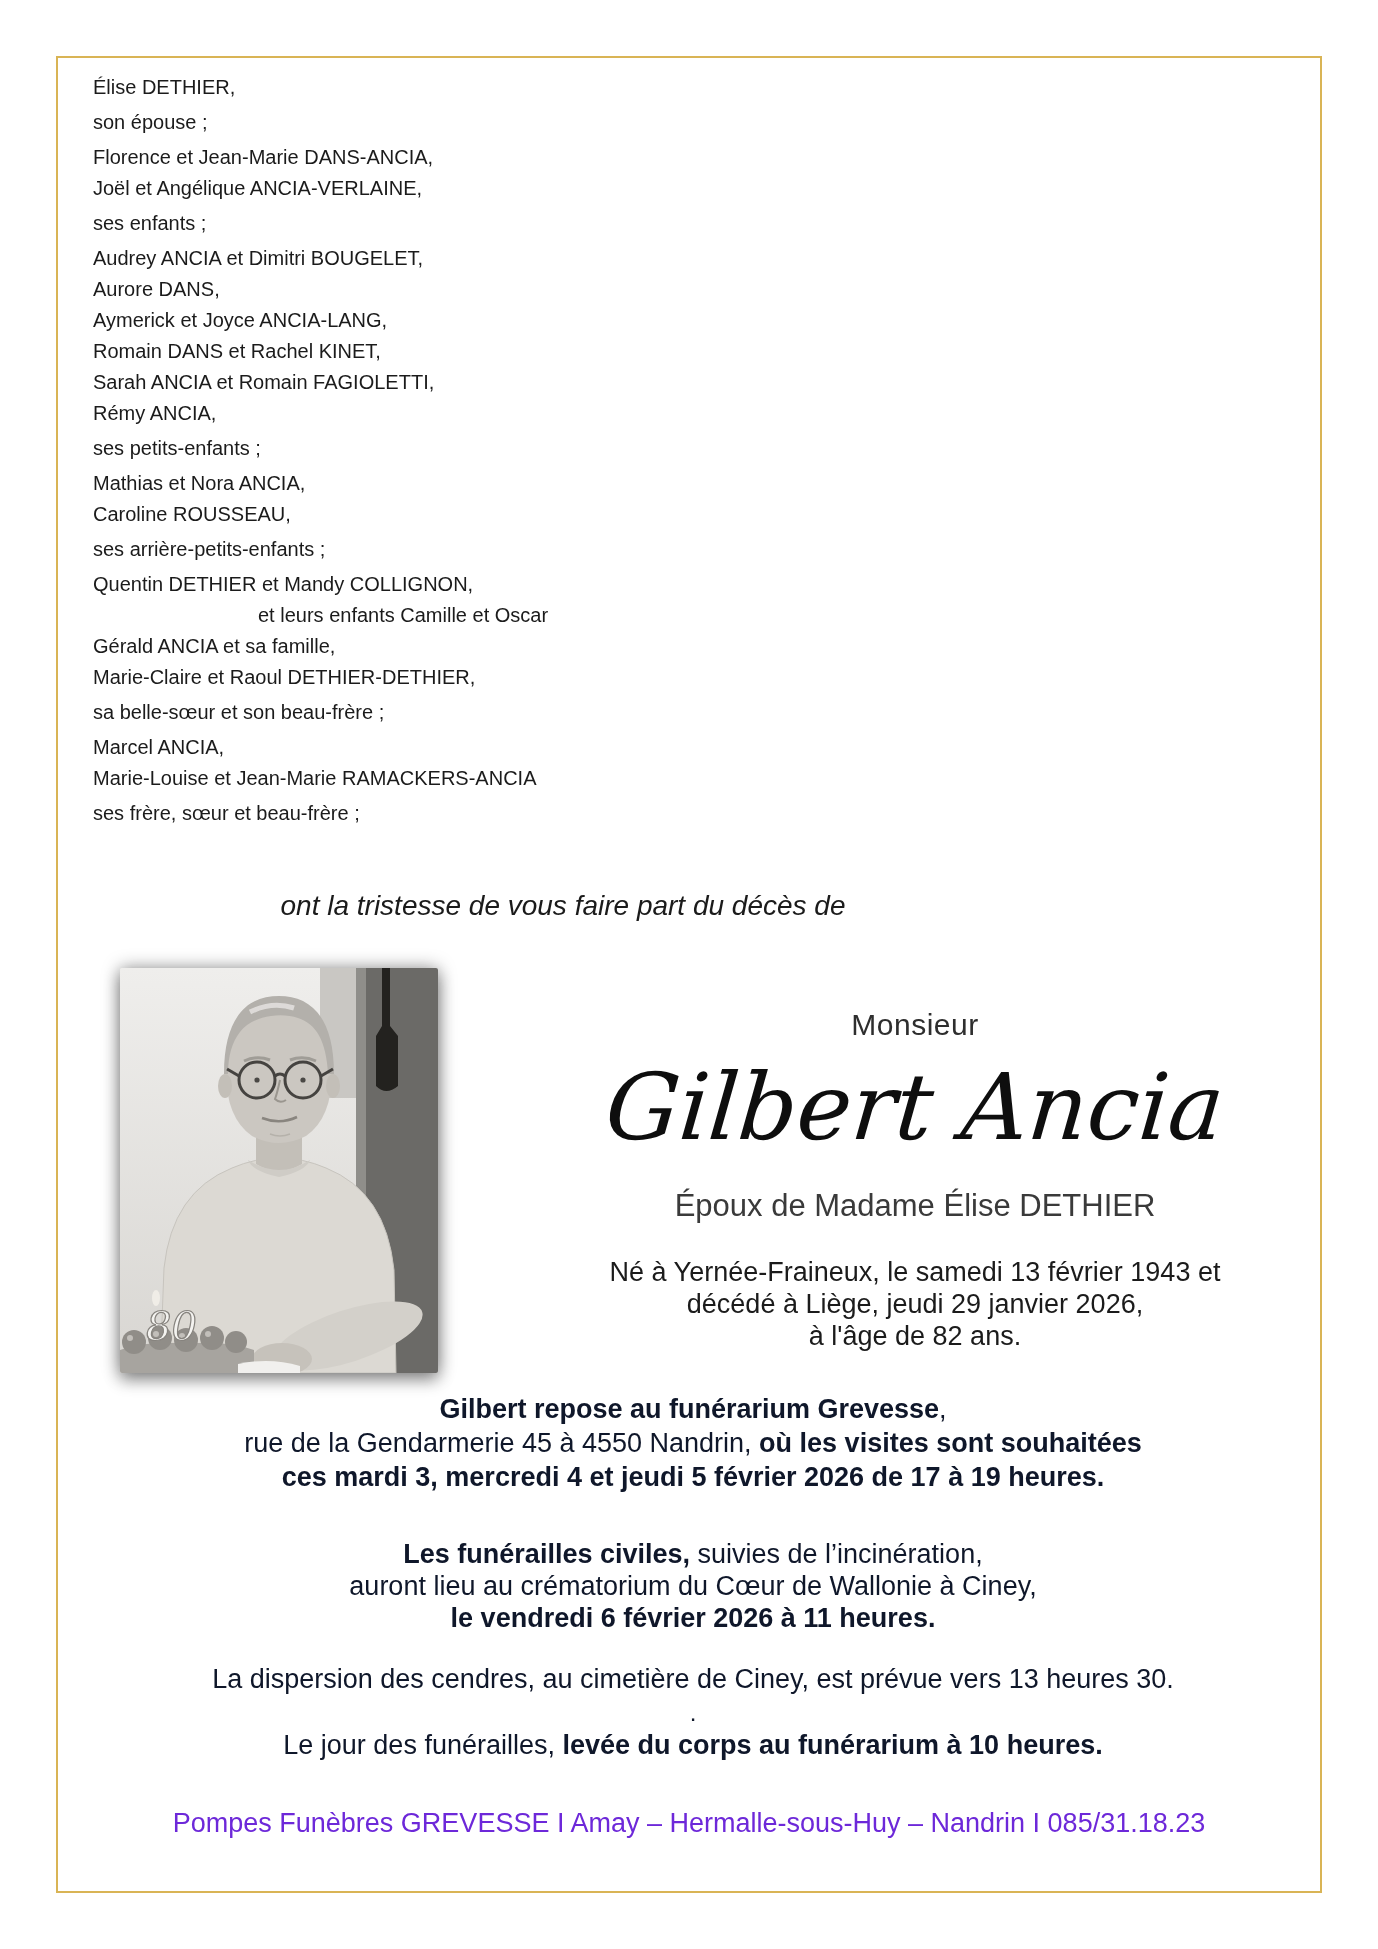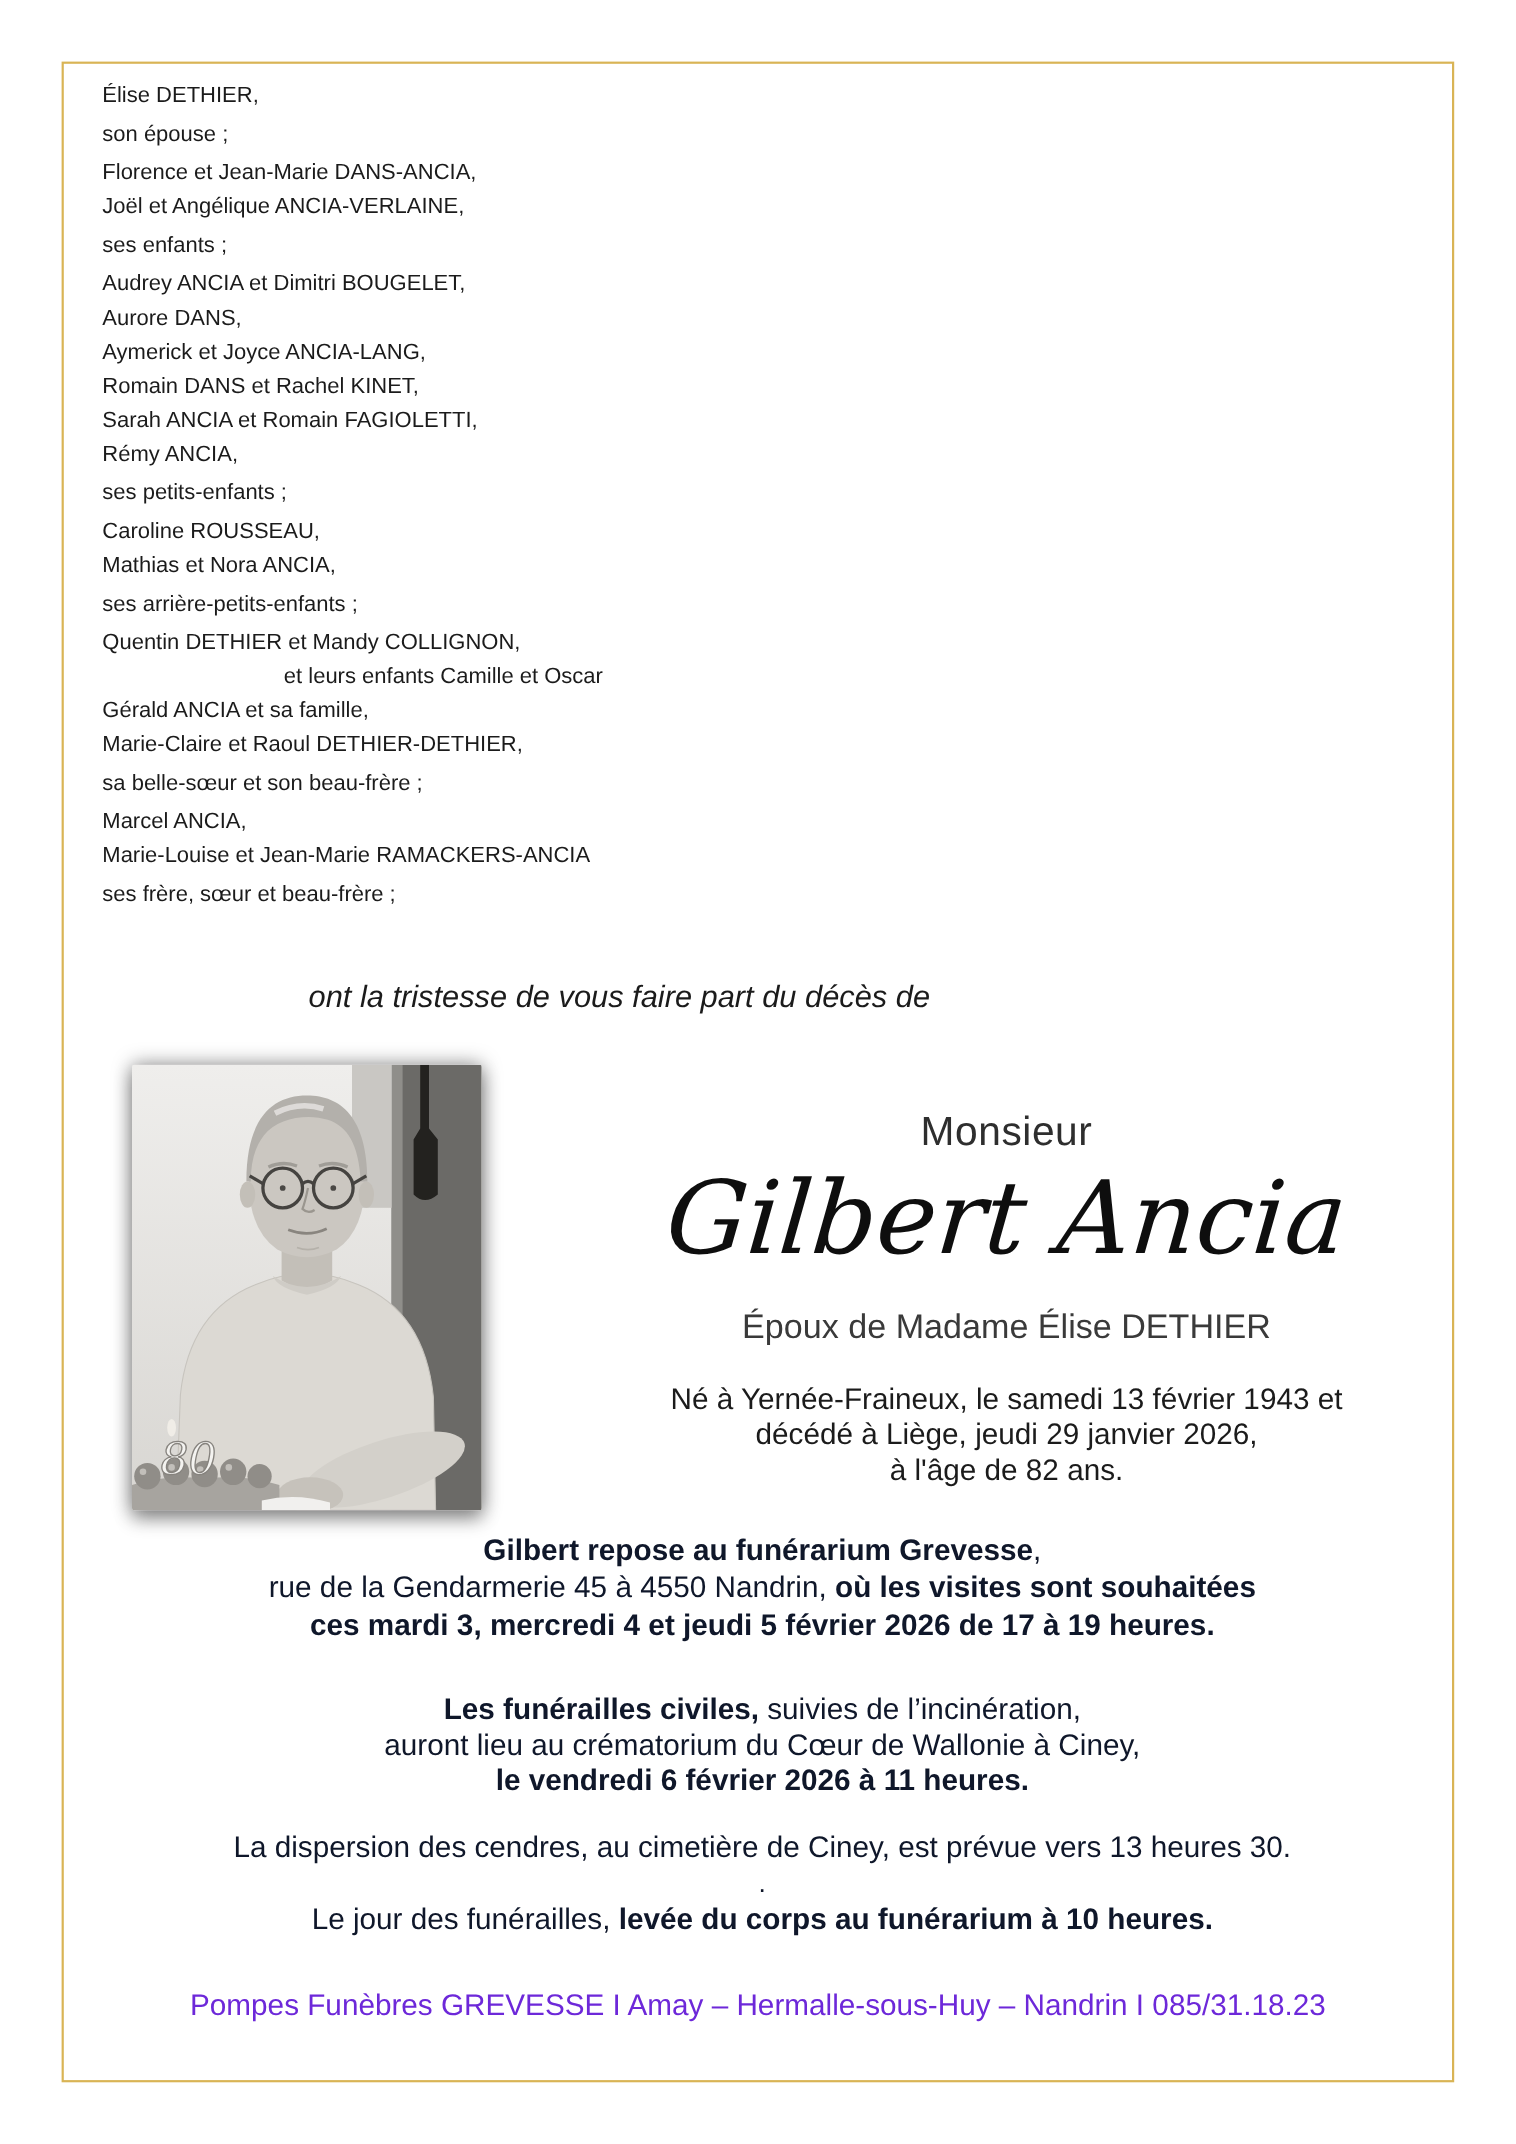"Caroline ROUSSEAU," div.fline { order: before "Mathias et Nora ANCIA," -> after "Mathias et Nora ANCIA," }
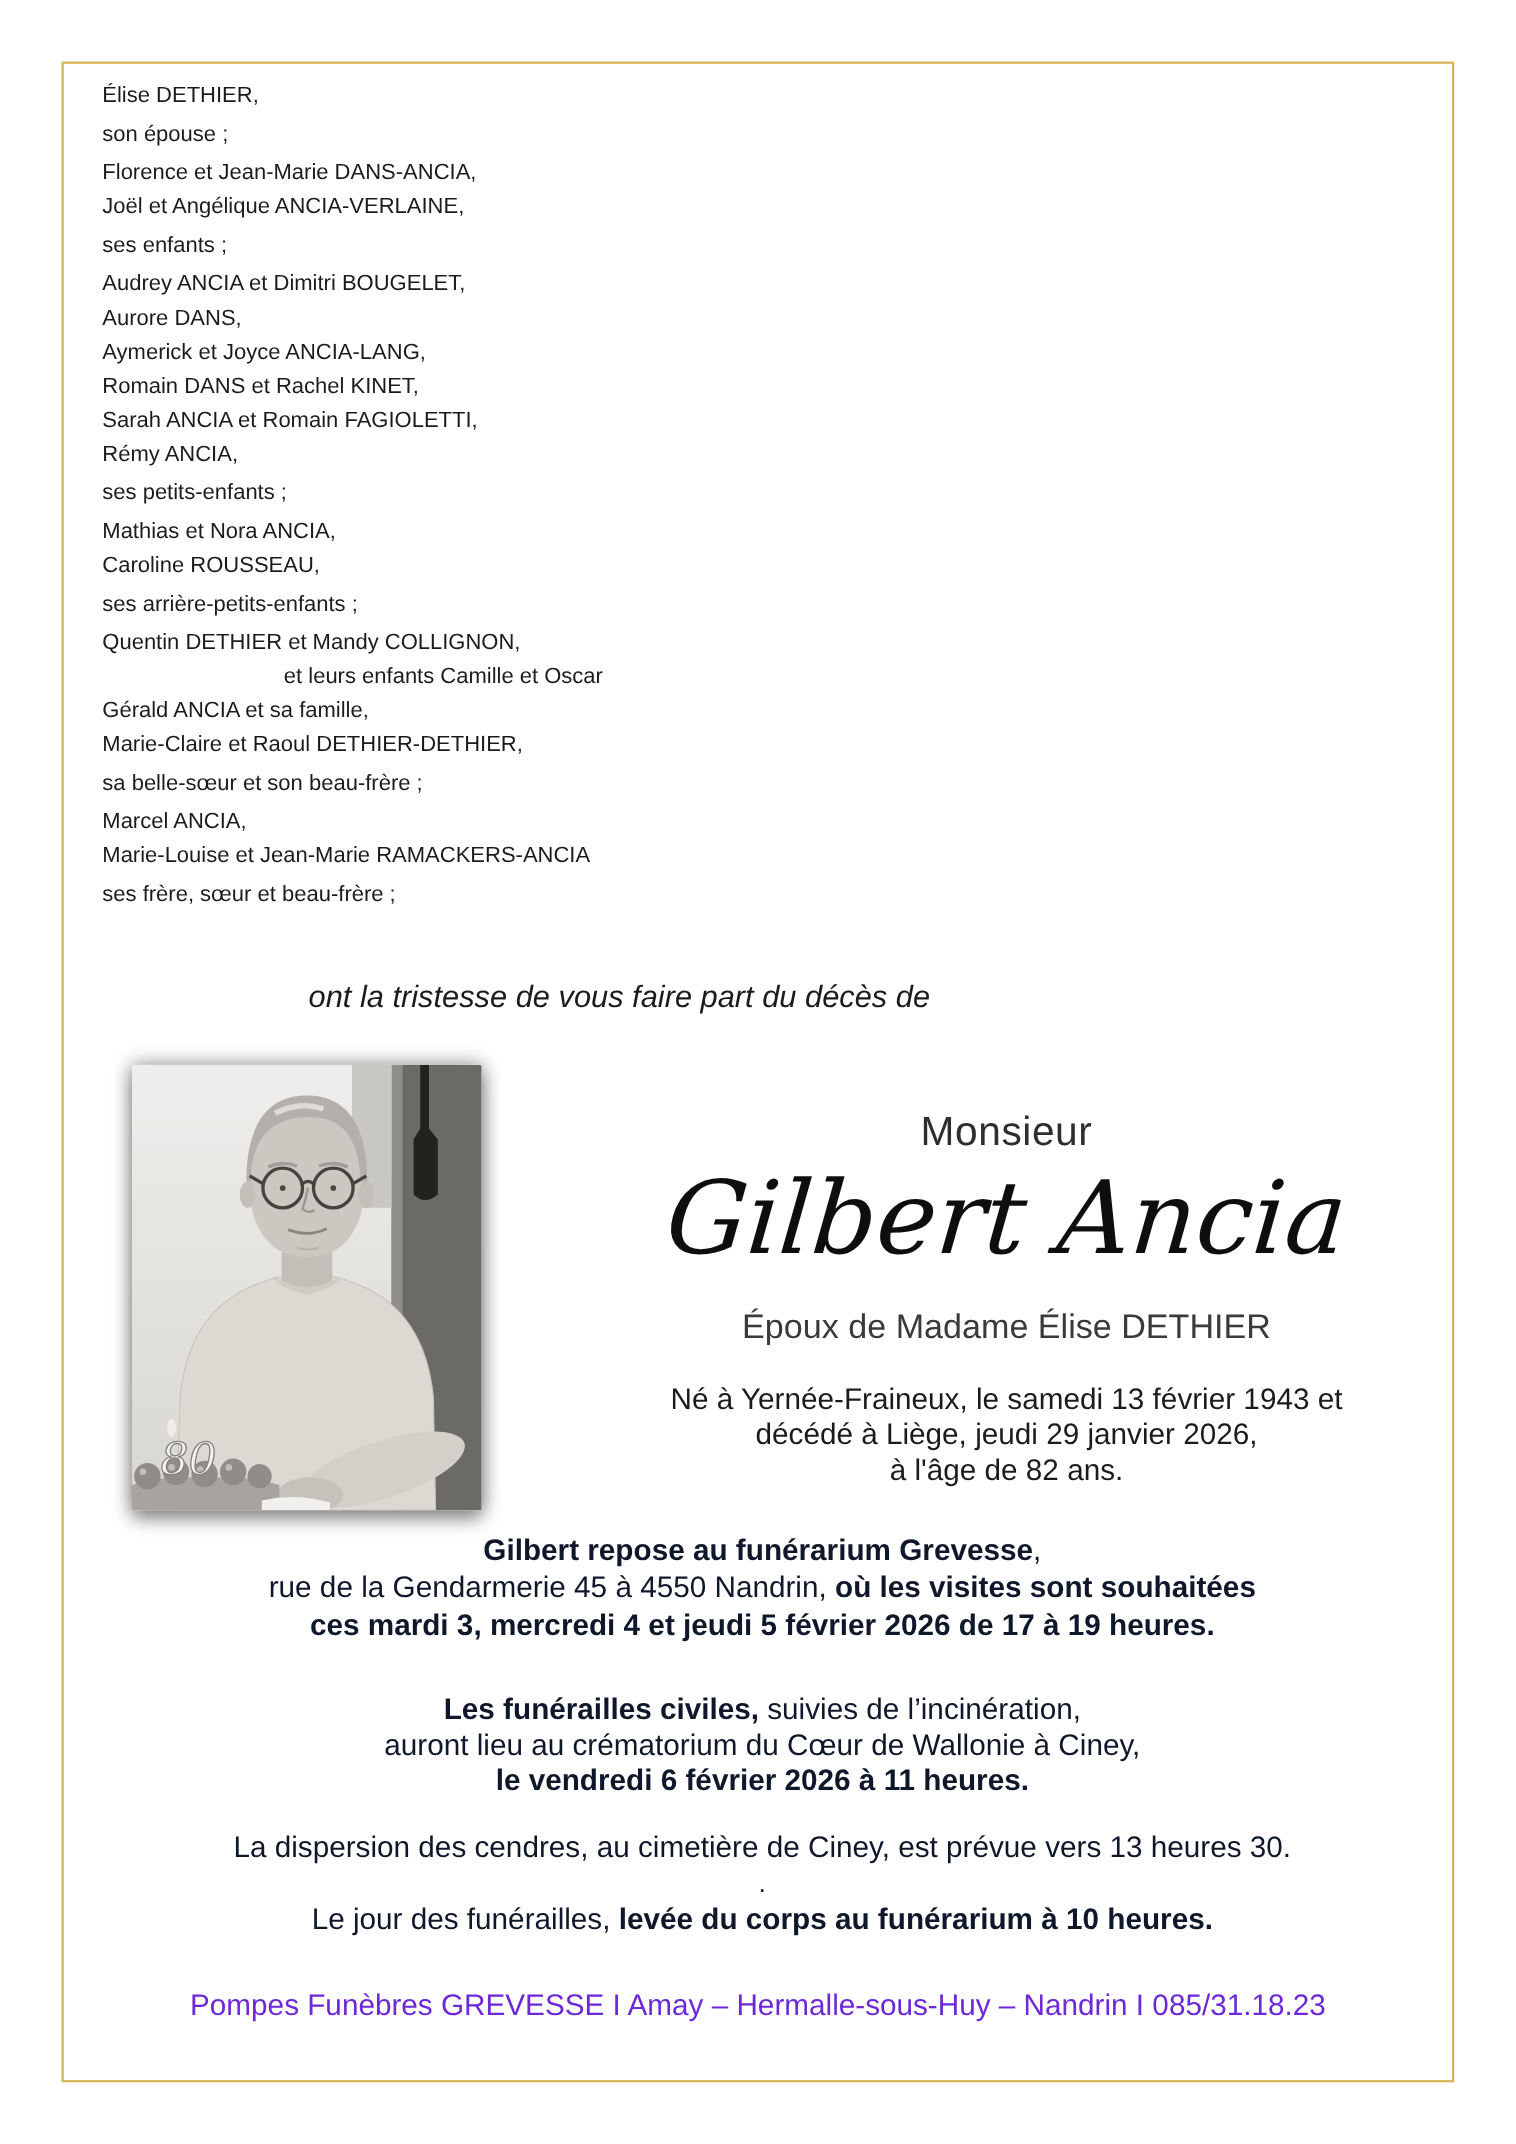"Monsieur" .salutation { font-size: 37px -> 30px }
